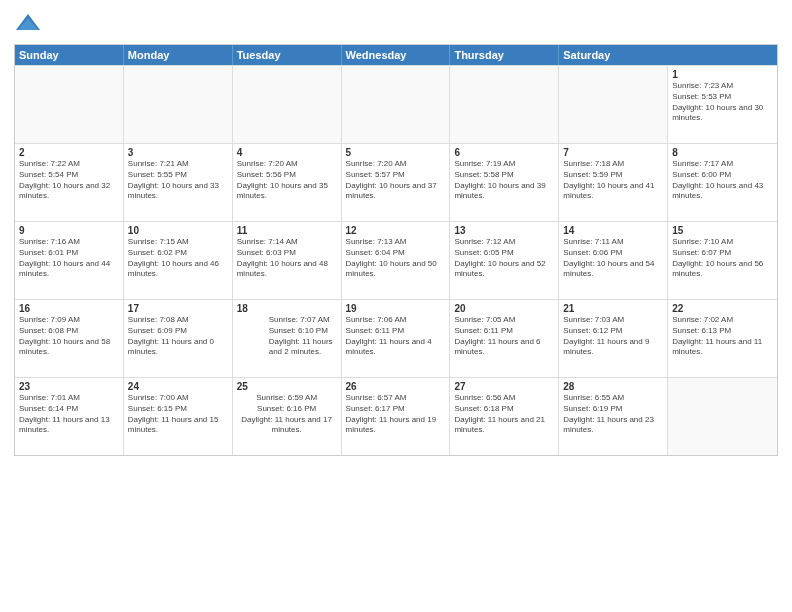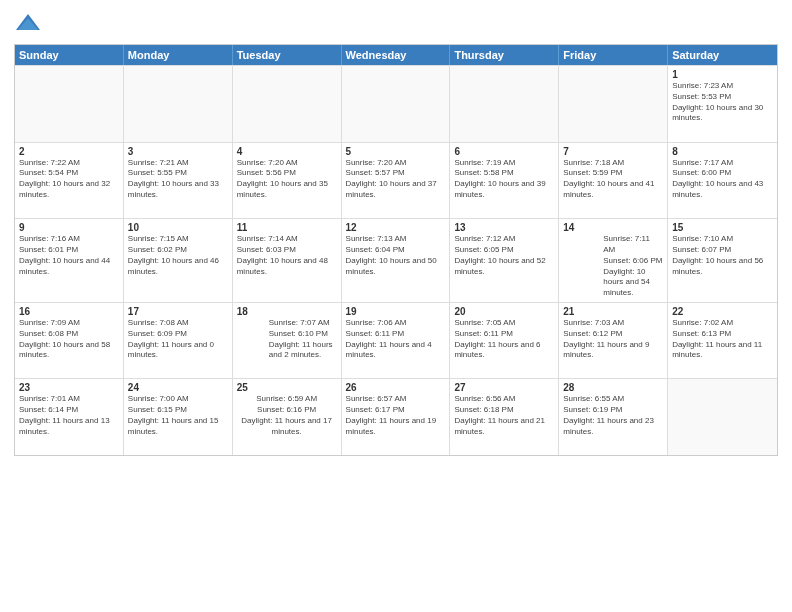"Friday" div.cal-header-cell { html: <div>Friday</div> -> none }
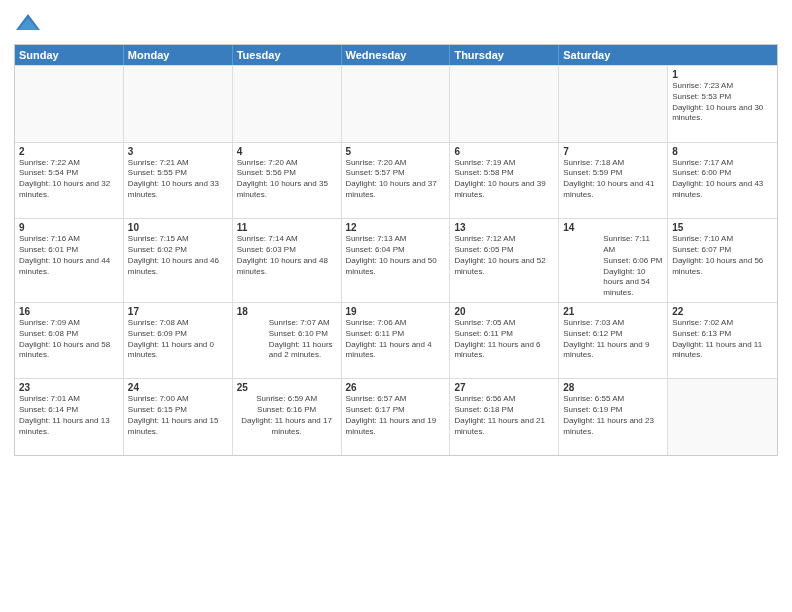"Sunrise: 7:11 AM" div.day-info { margin-left: 40px -> none }
